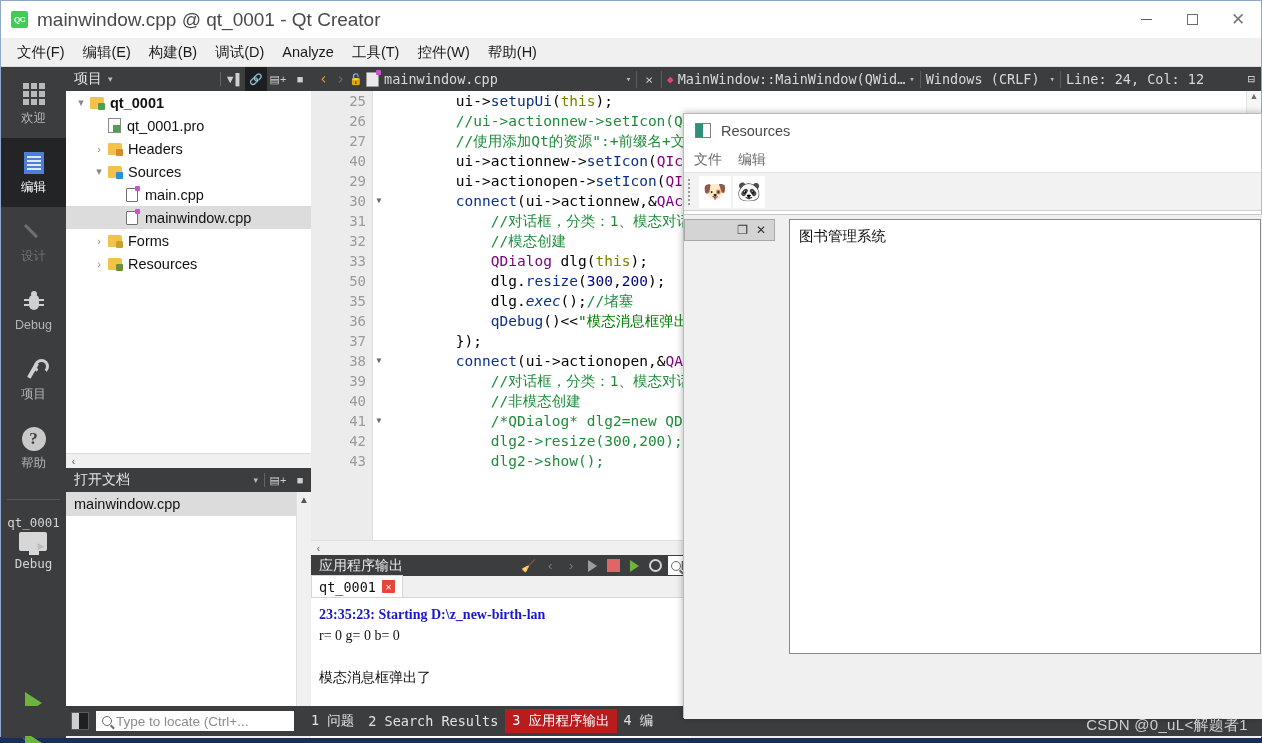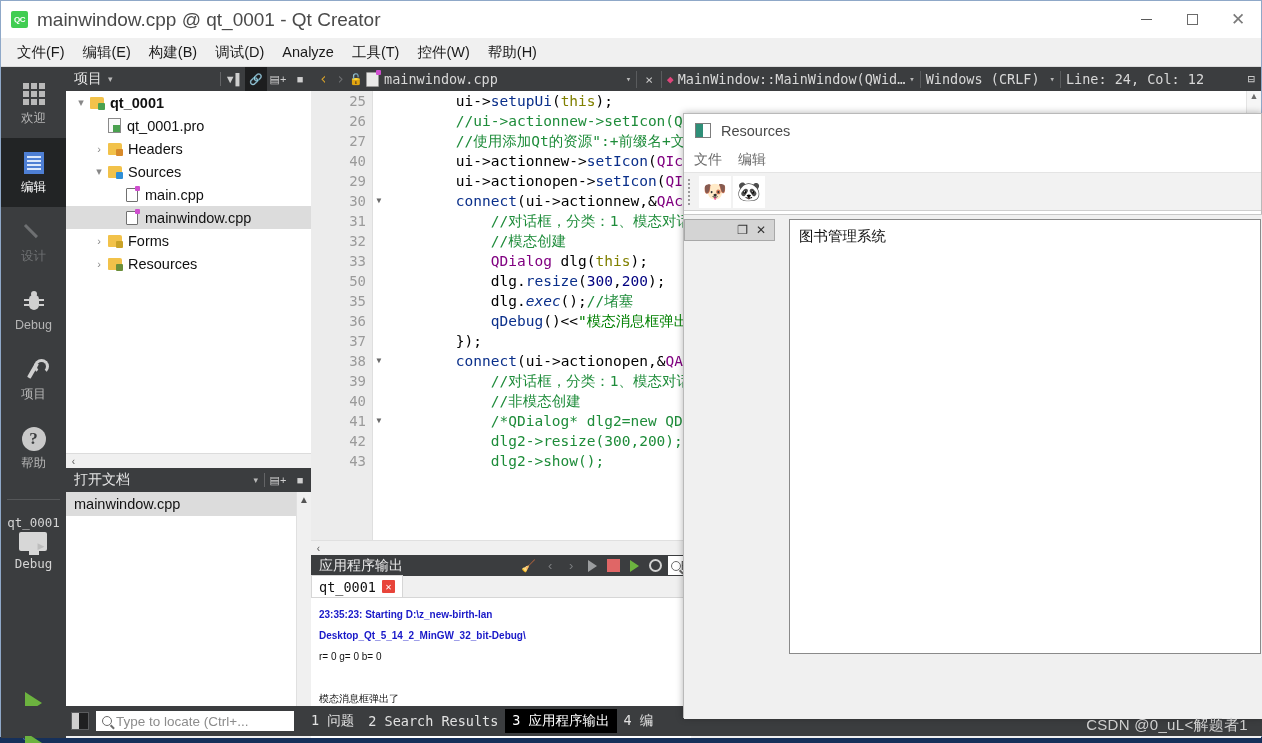"23:35:23: Starting D:\z_new-birth-lan" .oline { font-family: Liberation Sans, sans-serif -> Liberation Serif, serif; font-size: 10px -> 14px }
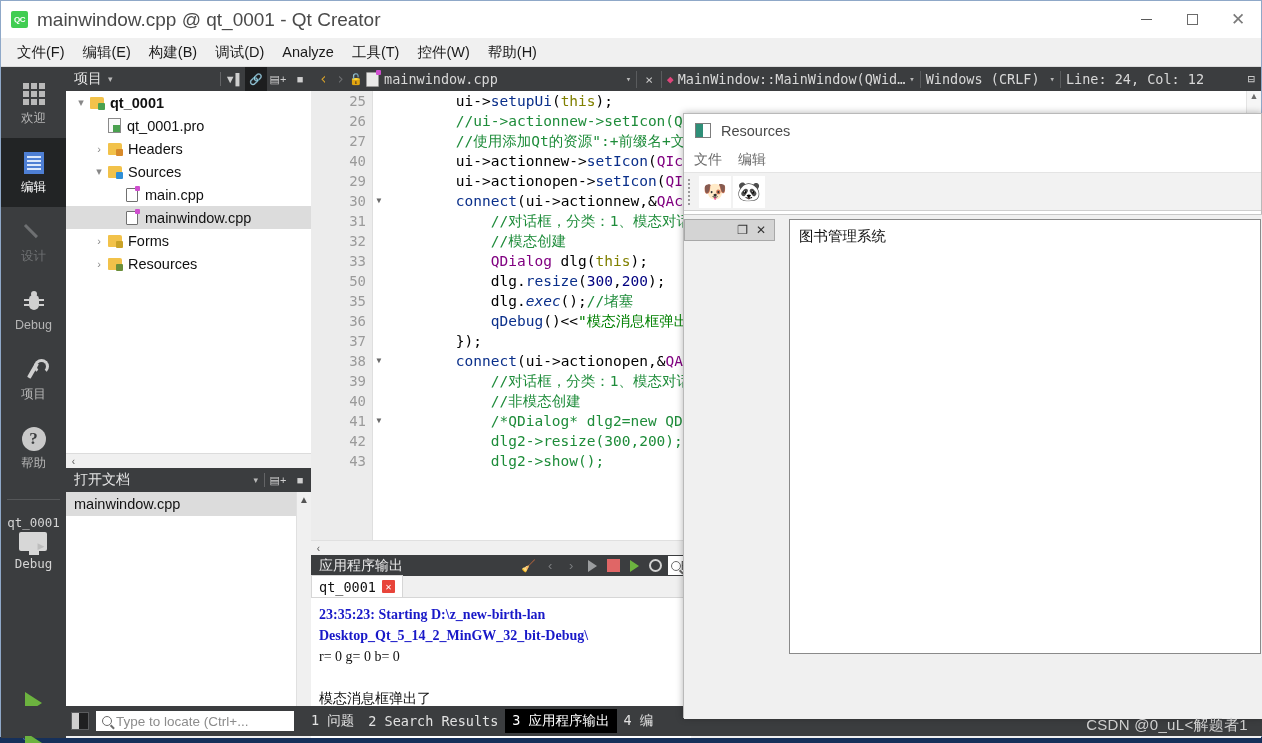"Desktop_Qt_5_14_2_MinGW_32_bit-Debug\" div.oline { html: <div>Desktop_Qt_5_14_2_MinGW_32_bit-Debug\</div> -> none }
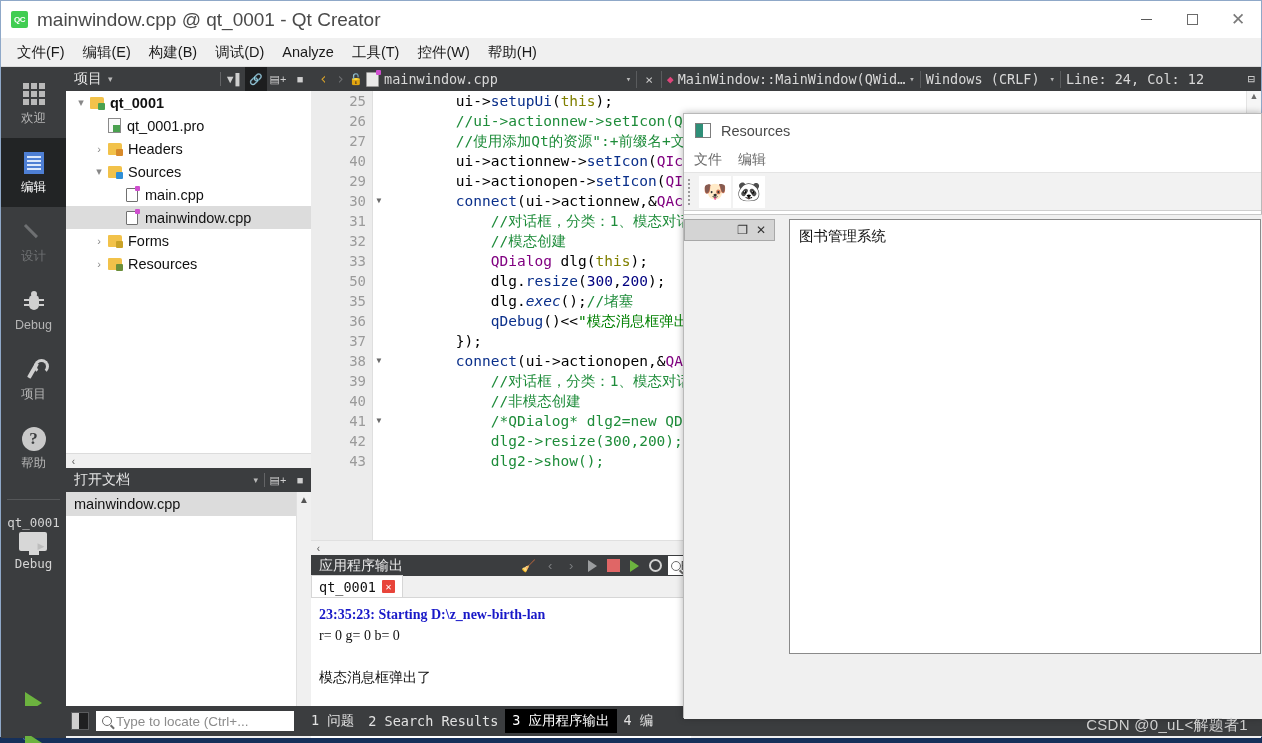"3 应用程序输出" .sb-tab.sel { background: #000000 -> #b91c1c }
